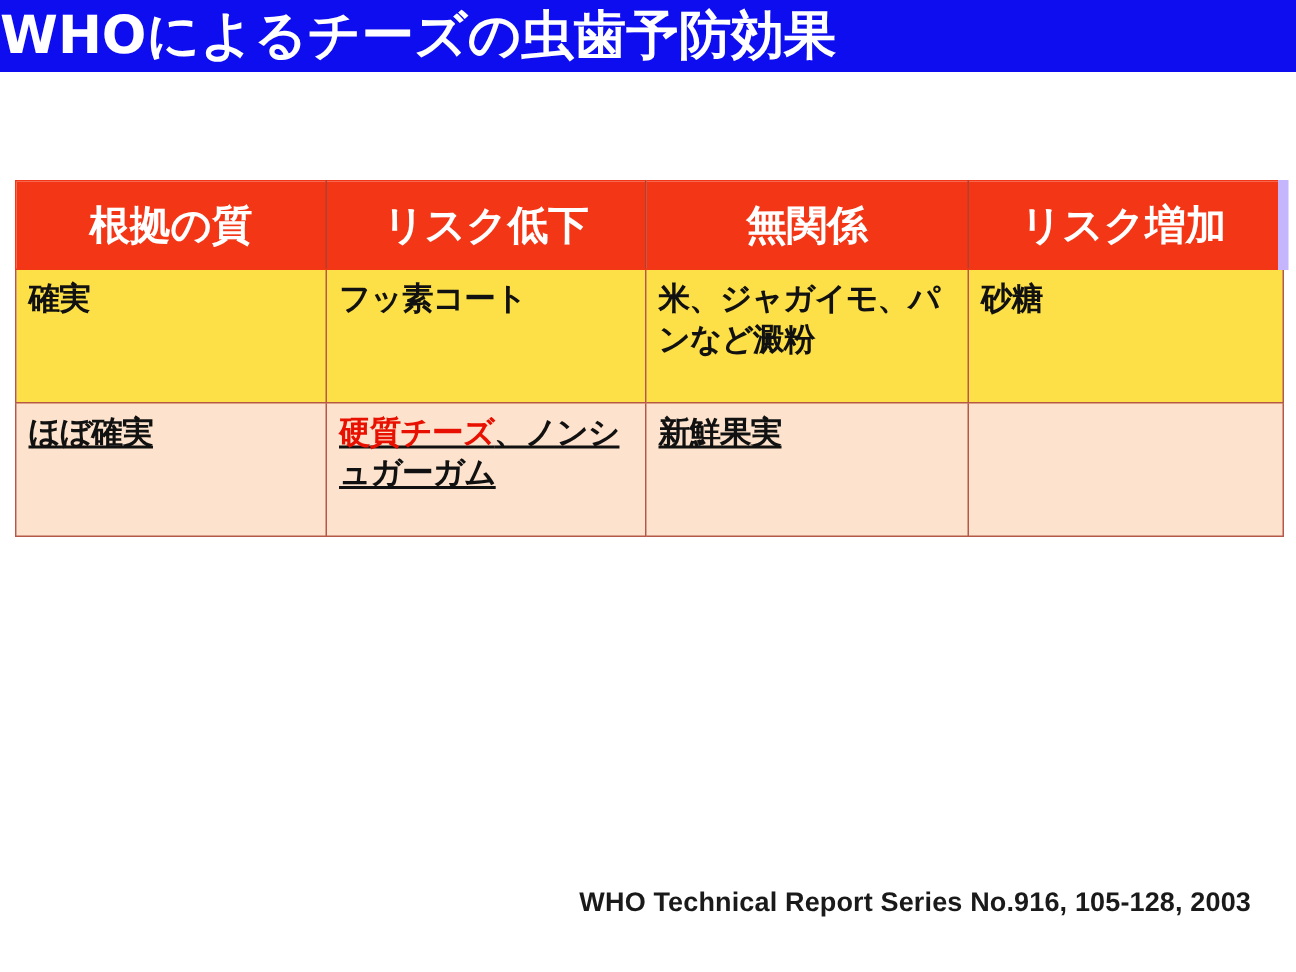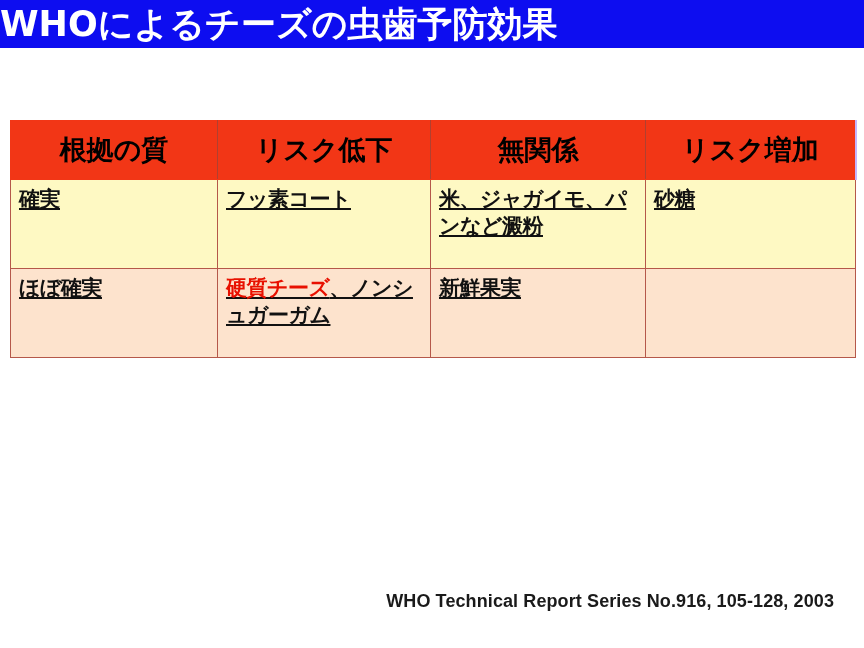"根拠の質" #evidence-table th { color: #000000 -> #ffffff }
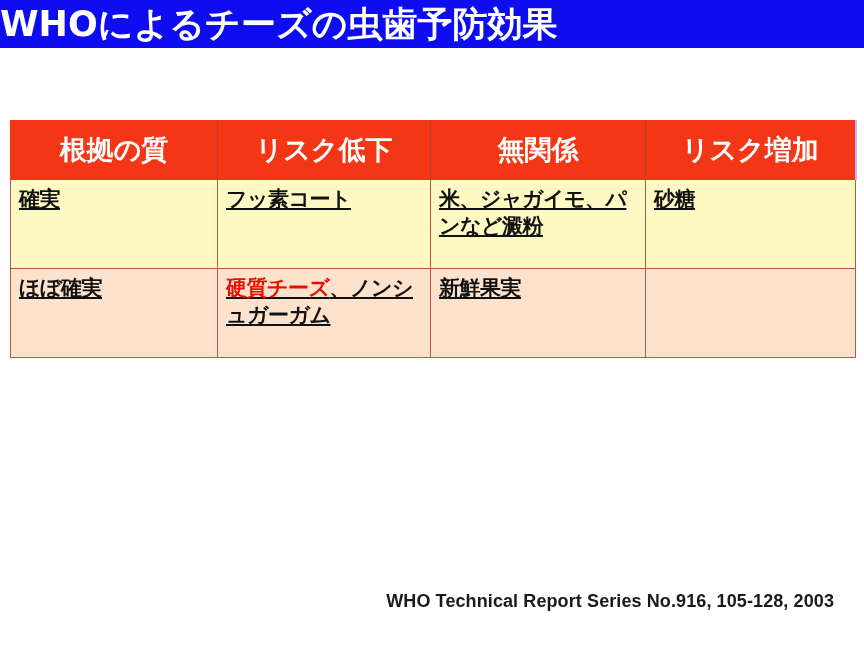"リスク増加" #evidence-table th:last-child { border-right: 2px solid #c4b5fd -> 7px solid #c4b5fd }
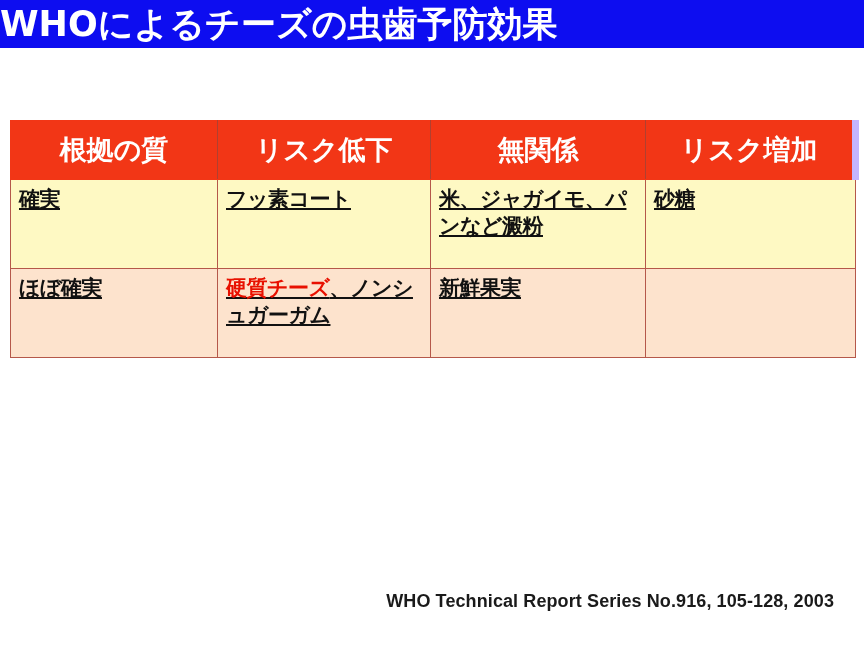"確実" #evidence-table tr.row-dark td { background: #fef9c3 -> #fde047; text-decoration: underline -> none }
